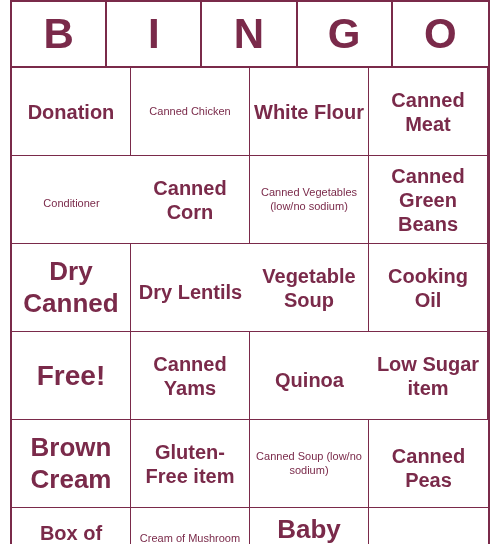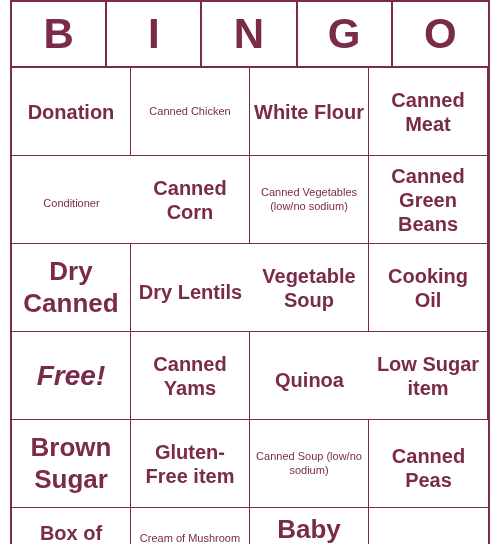"Free!" .free-cell { font-style: italic -> none }
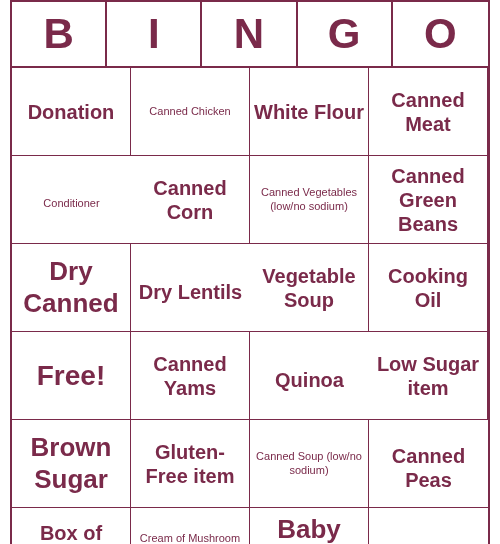"Brown Sugar" span.cell-text { text: Sugar -> Cream }
